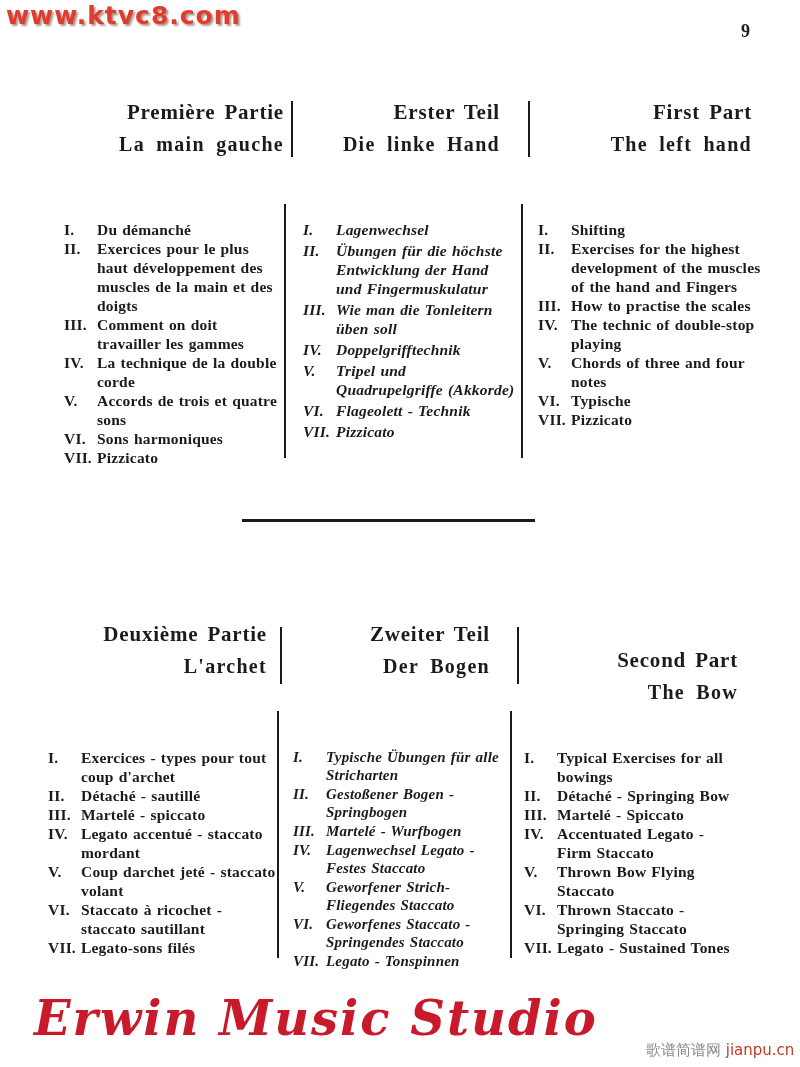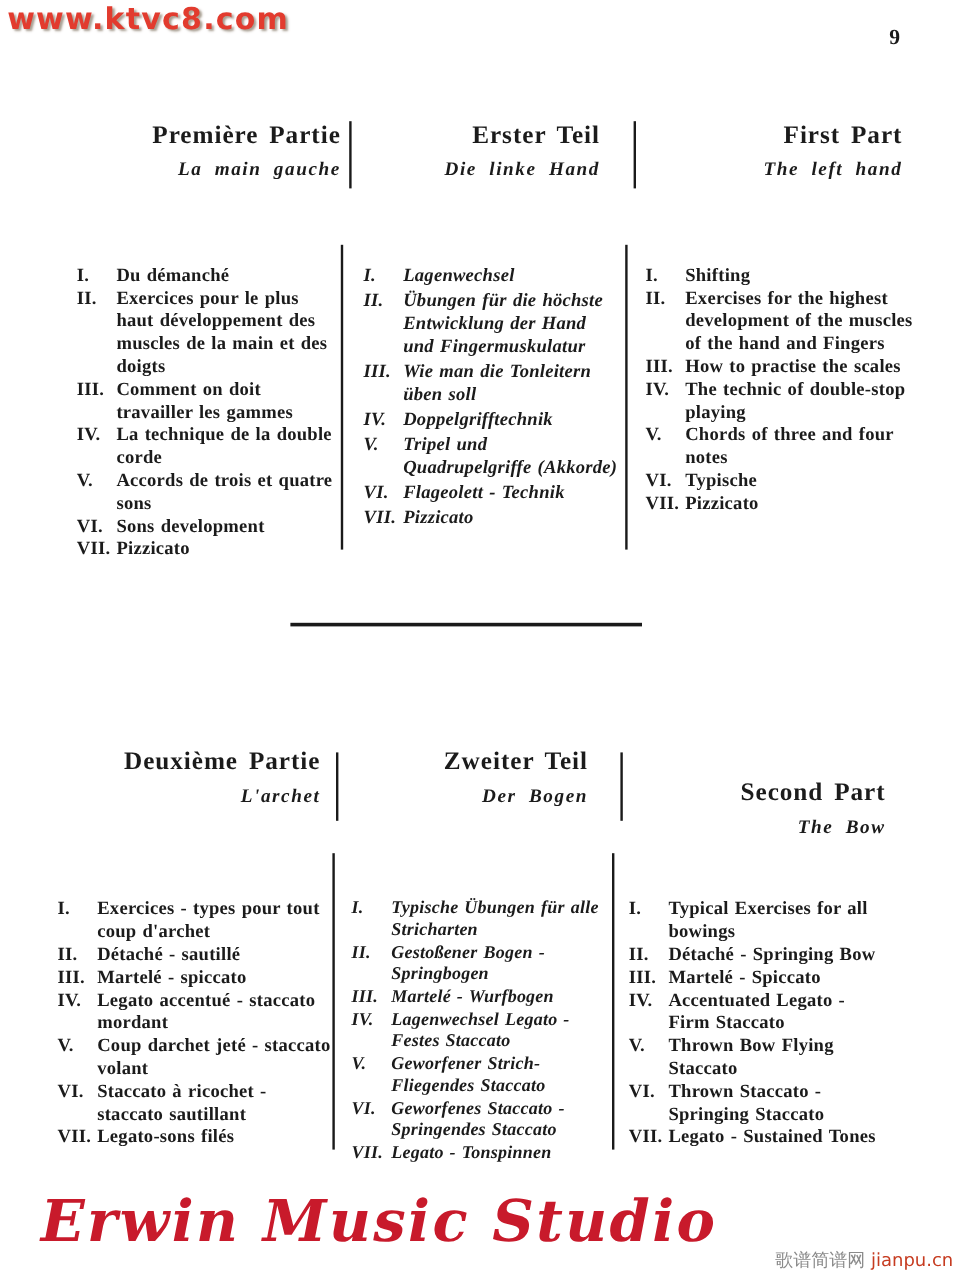"La main gauche" .hdr-sub { font-size: 16px -> 20px; font-style: italic -> none }
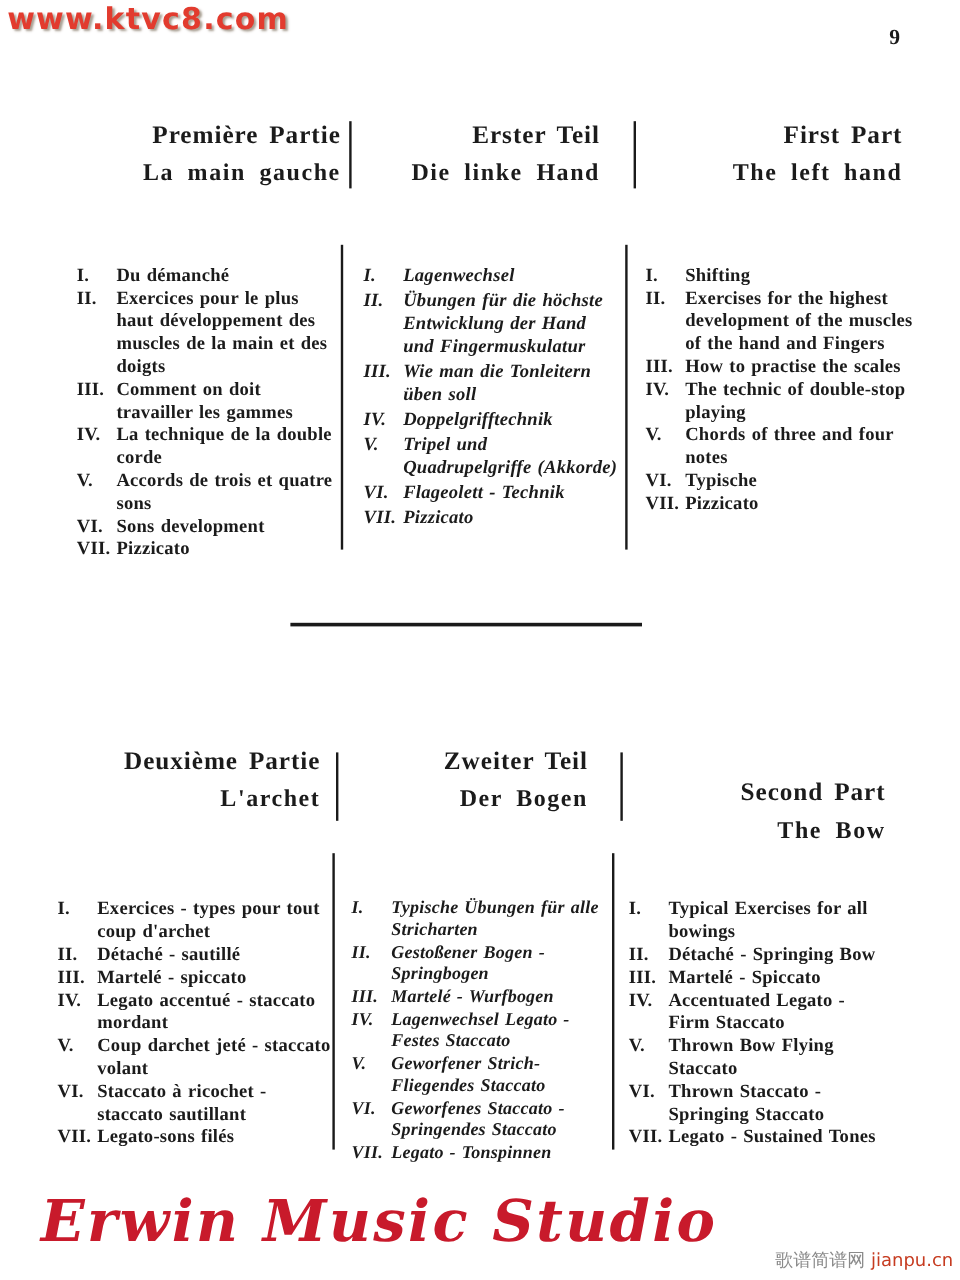"Sons development" span.txt { text: development -> harmoniques }
